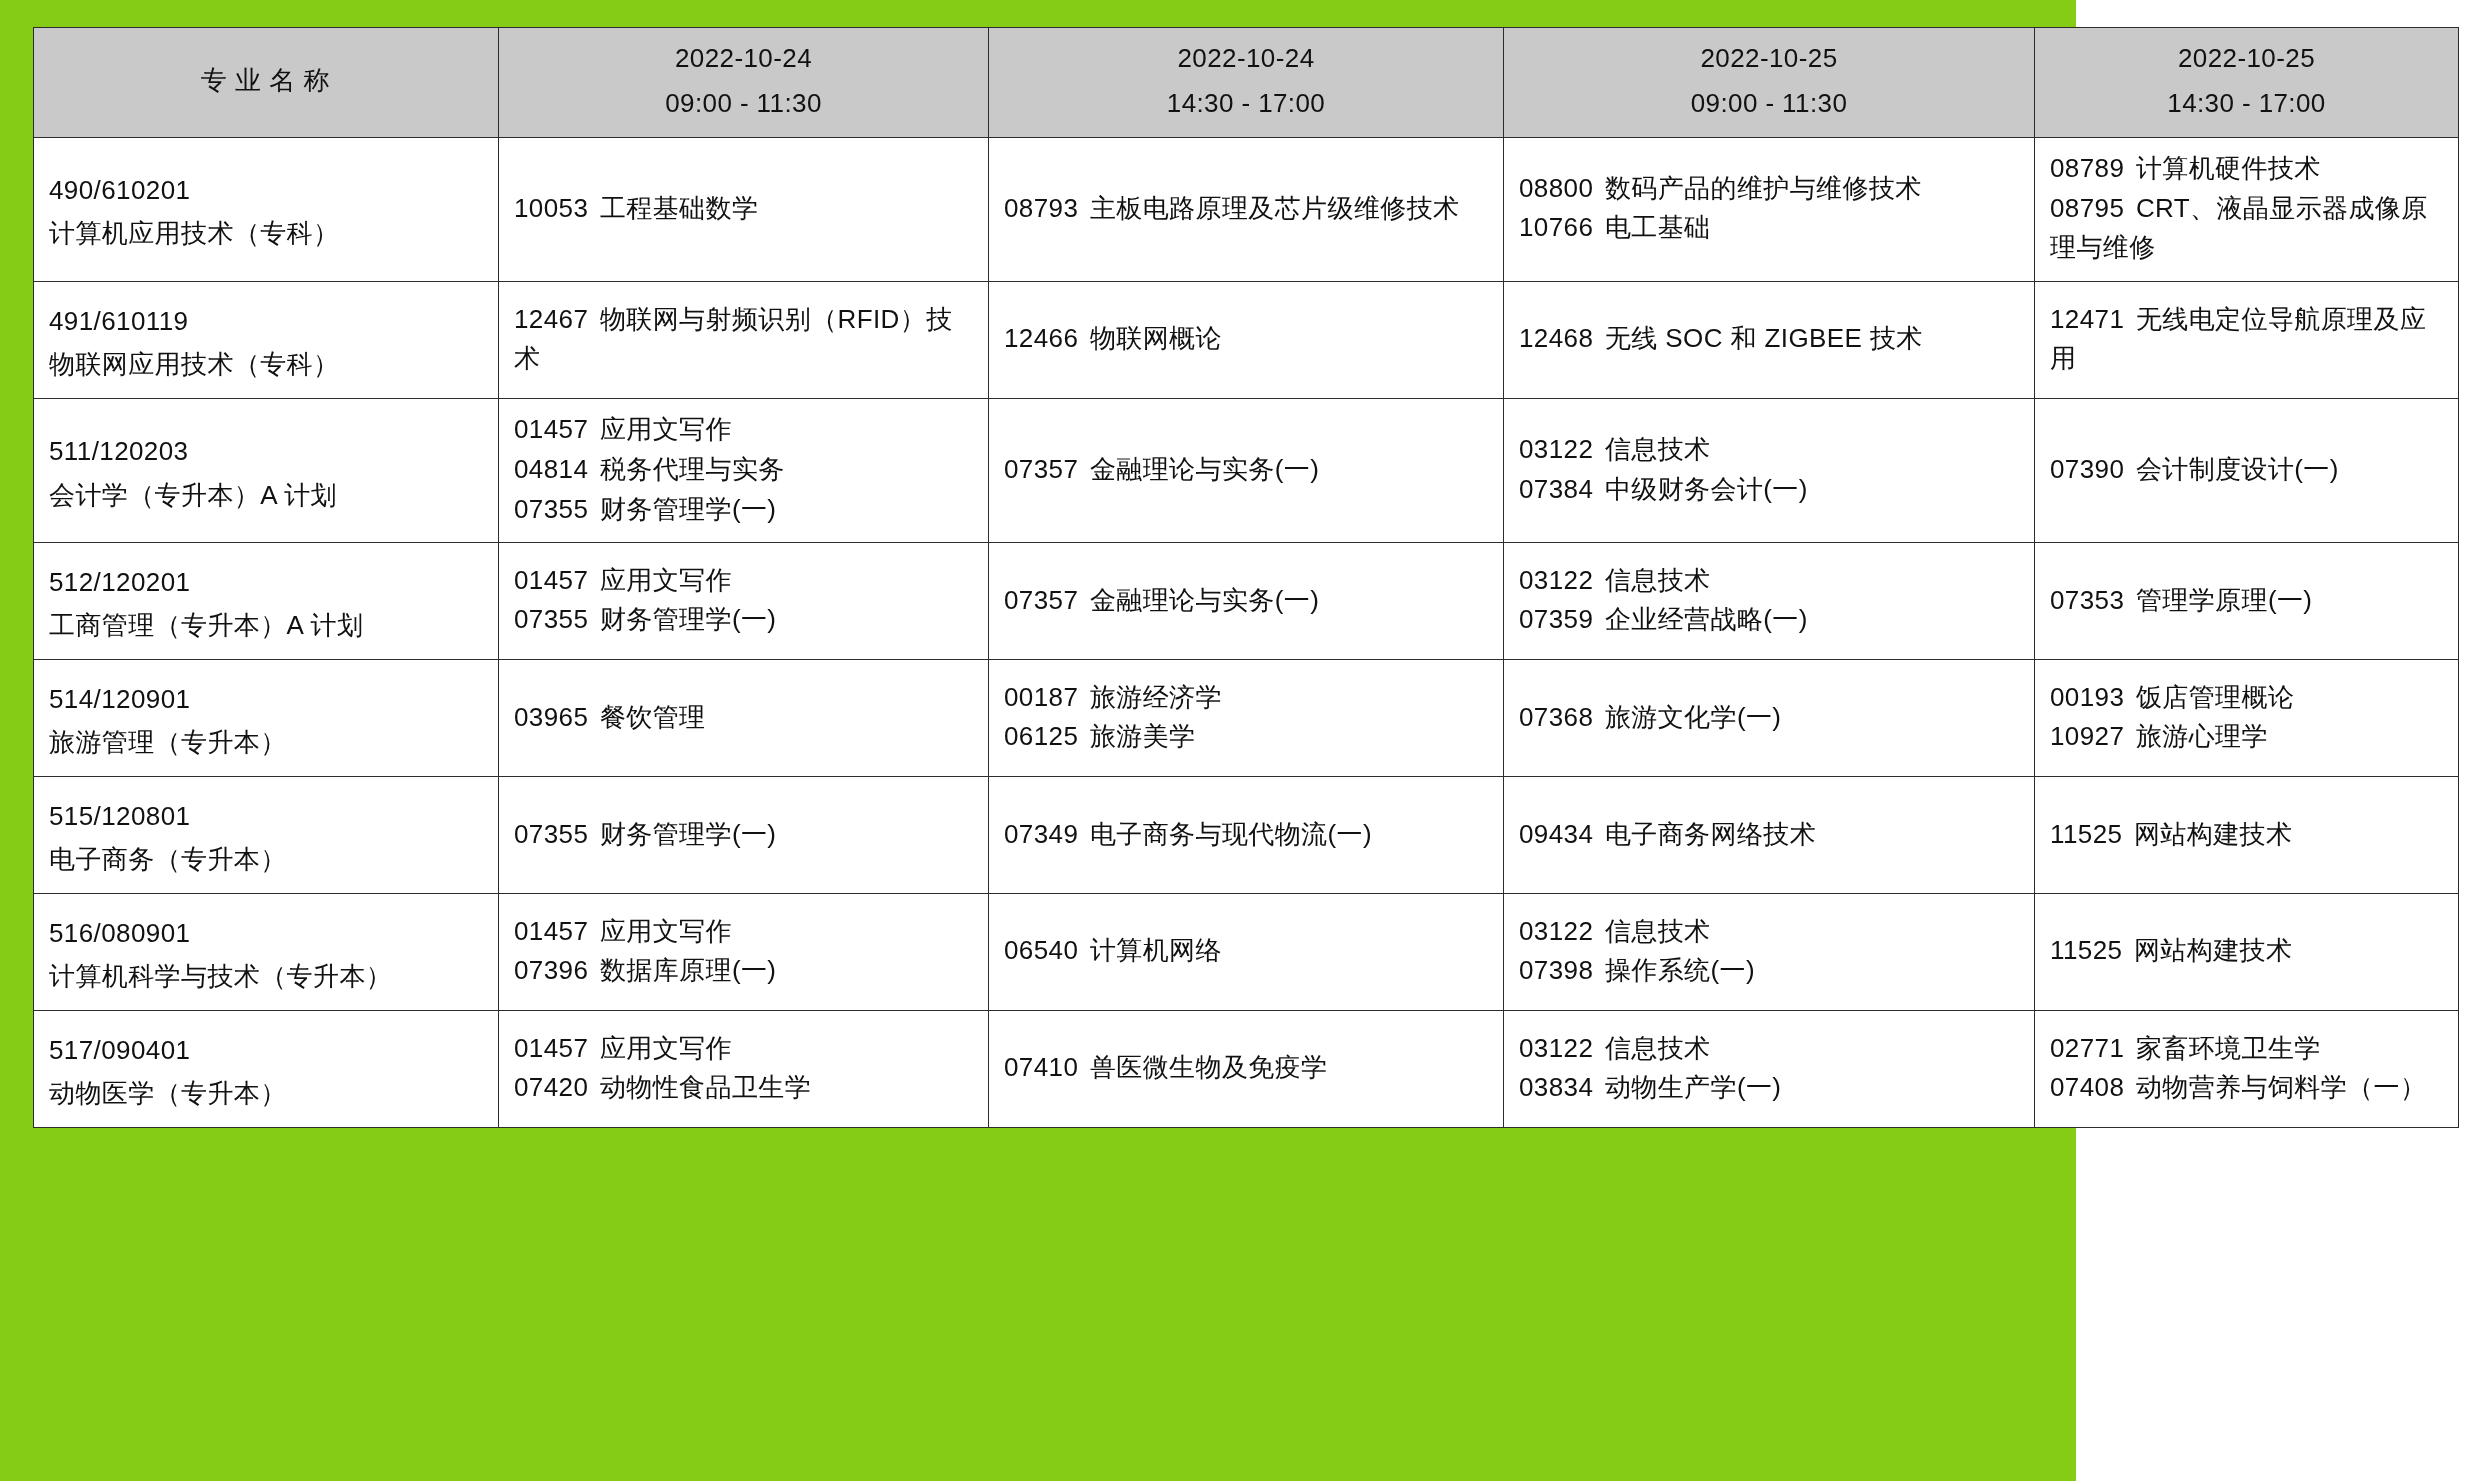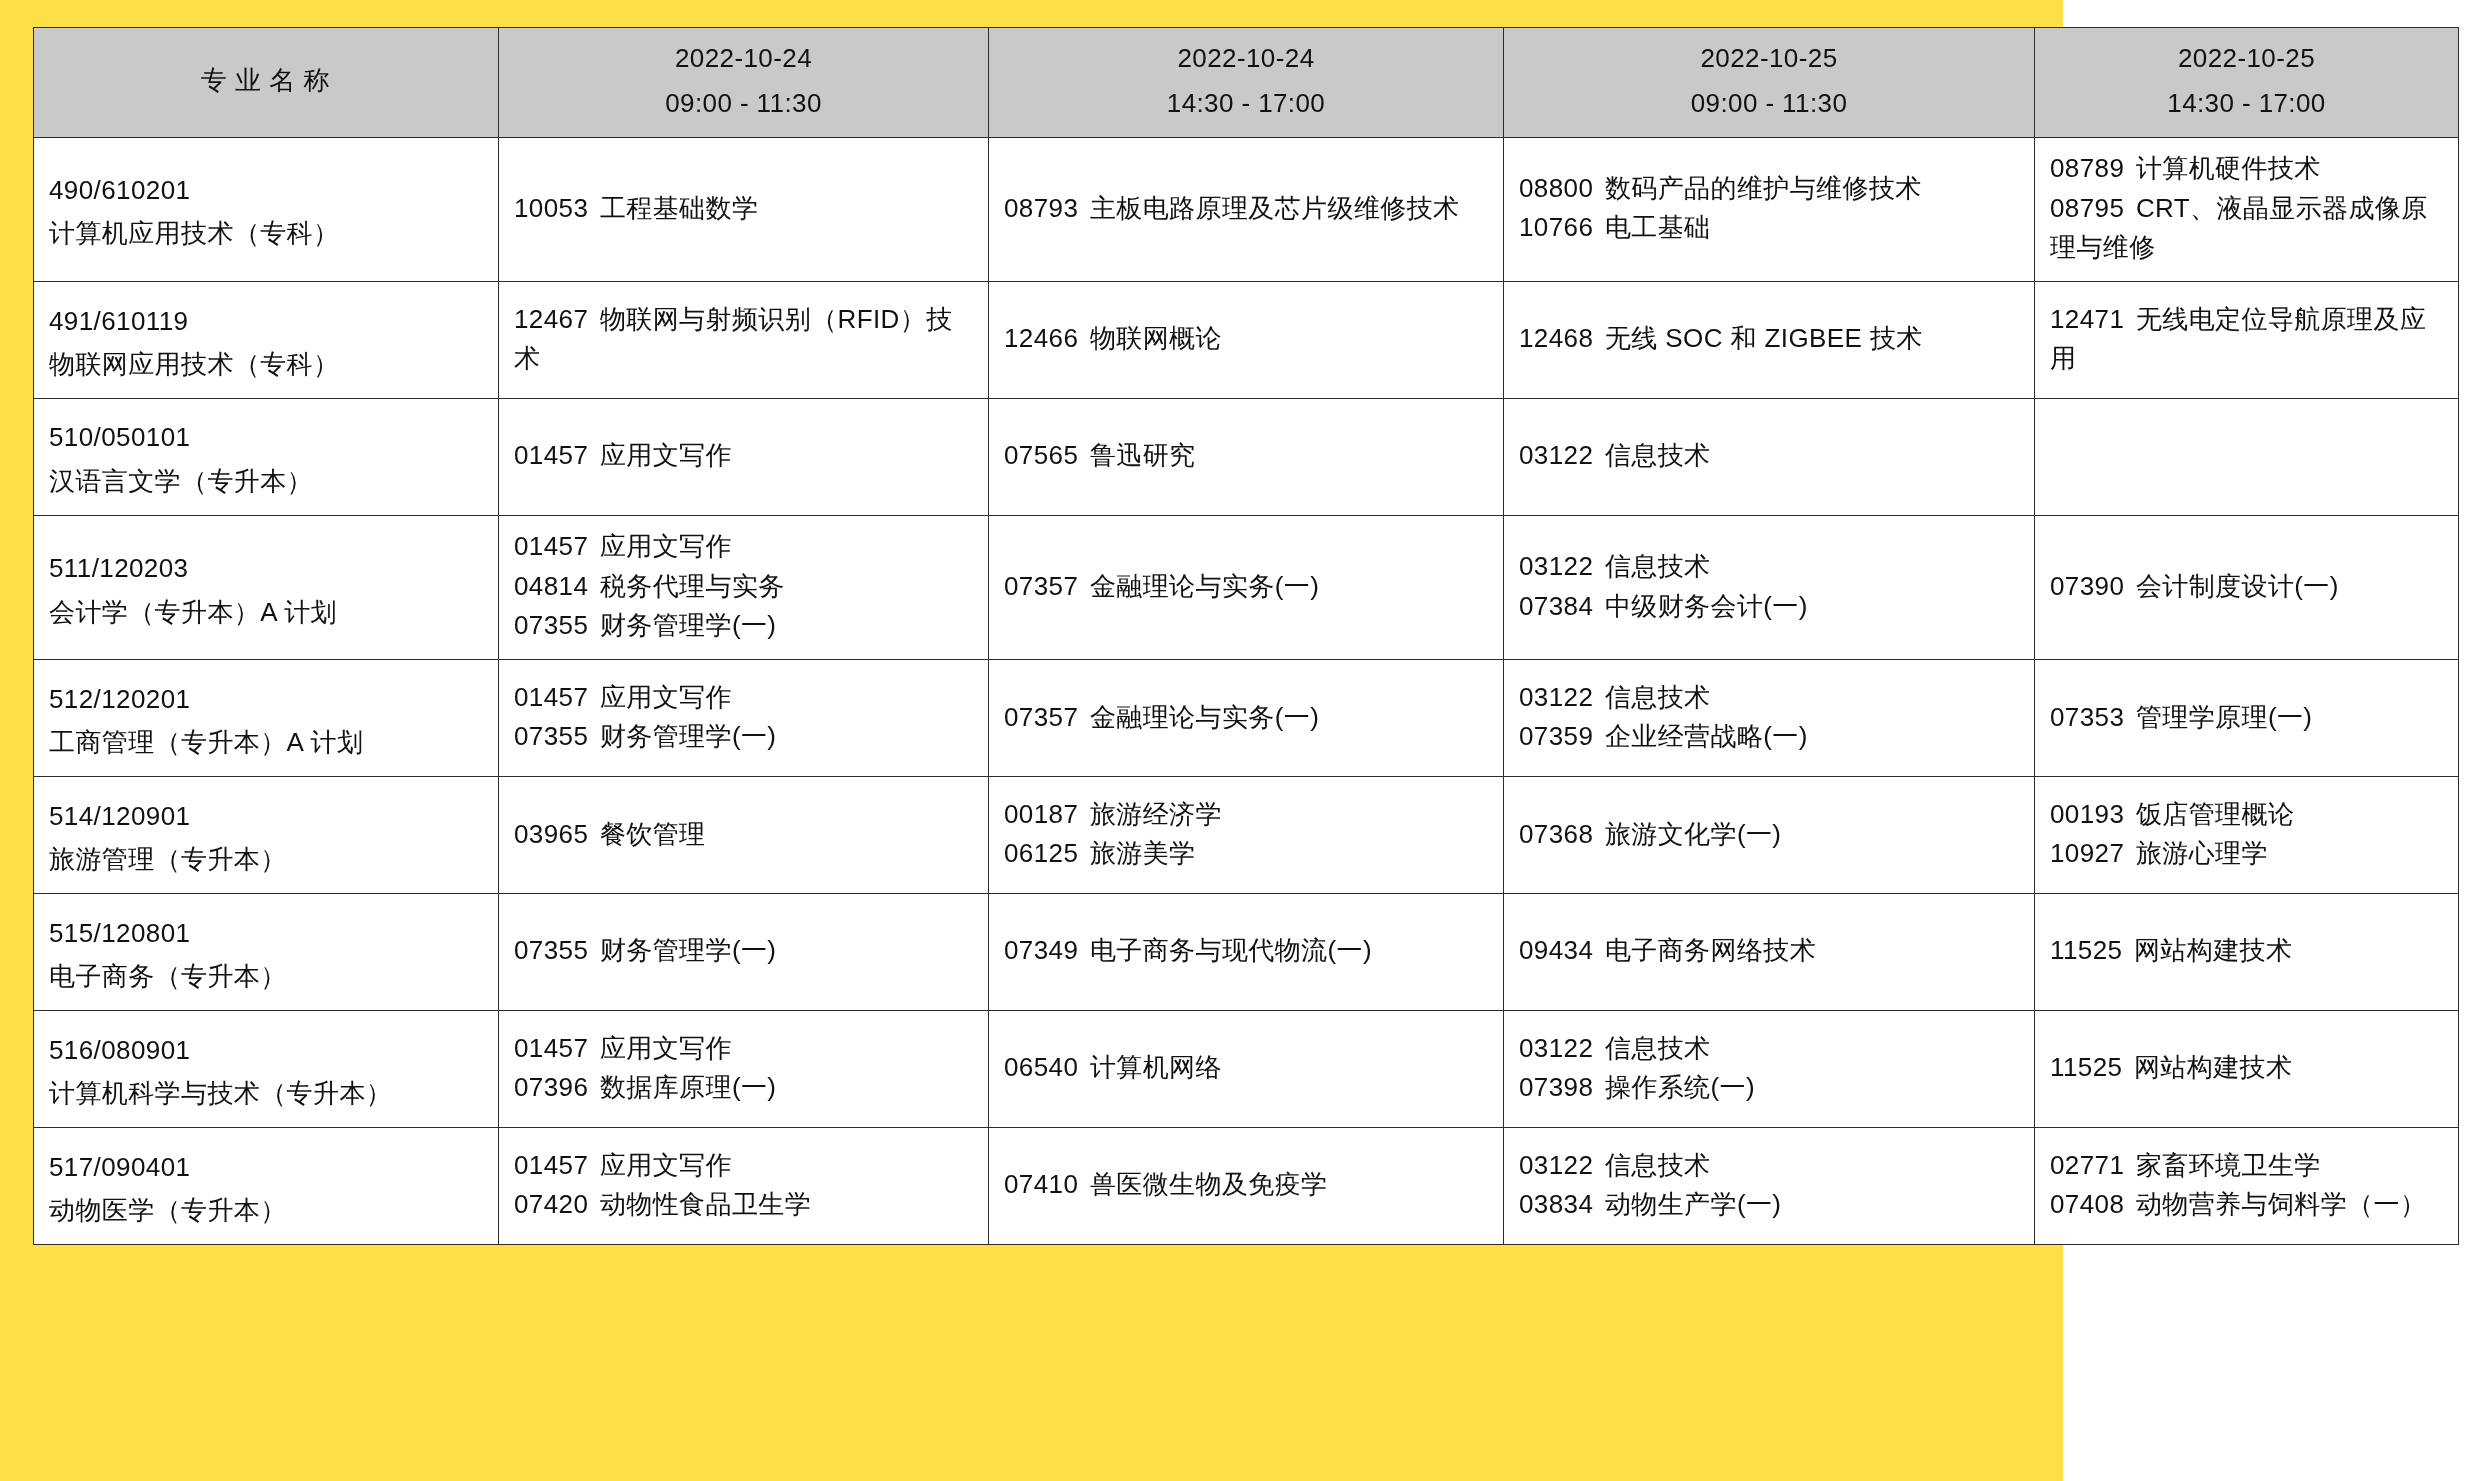"专业名称" .page { background: #fde047 -> #84cc16; padding-left: none -> 13px }
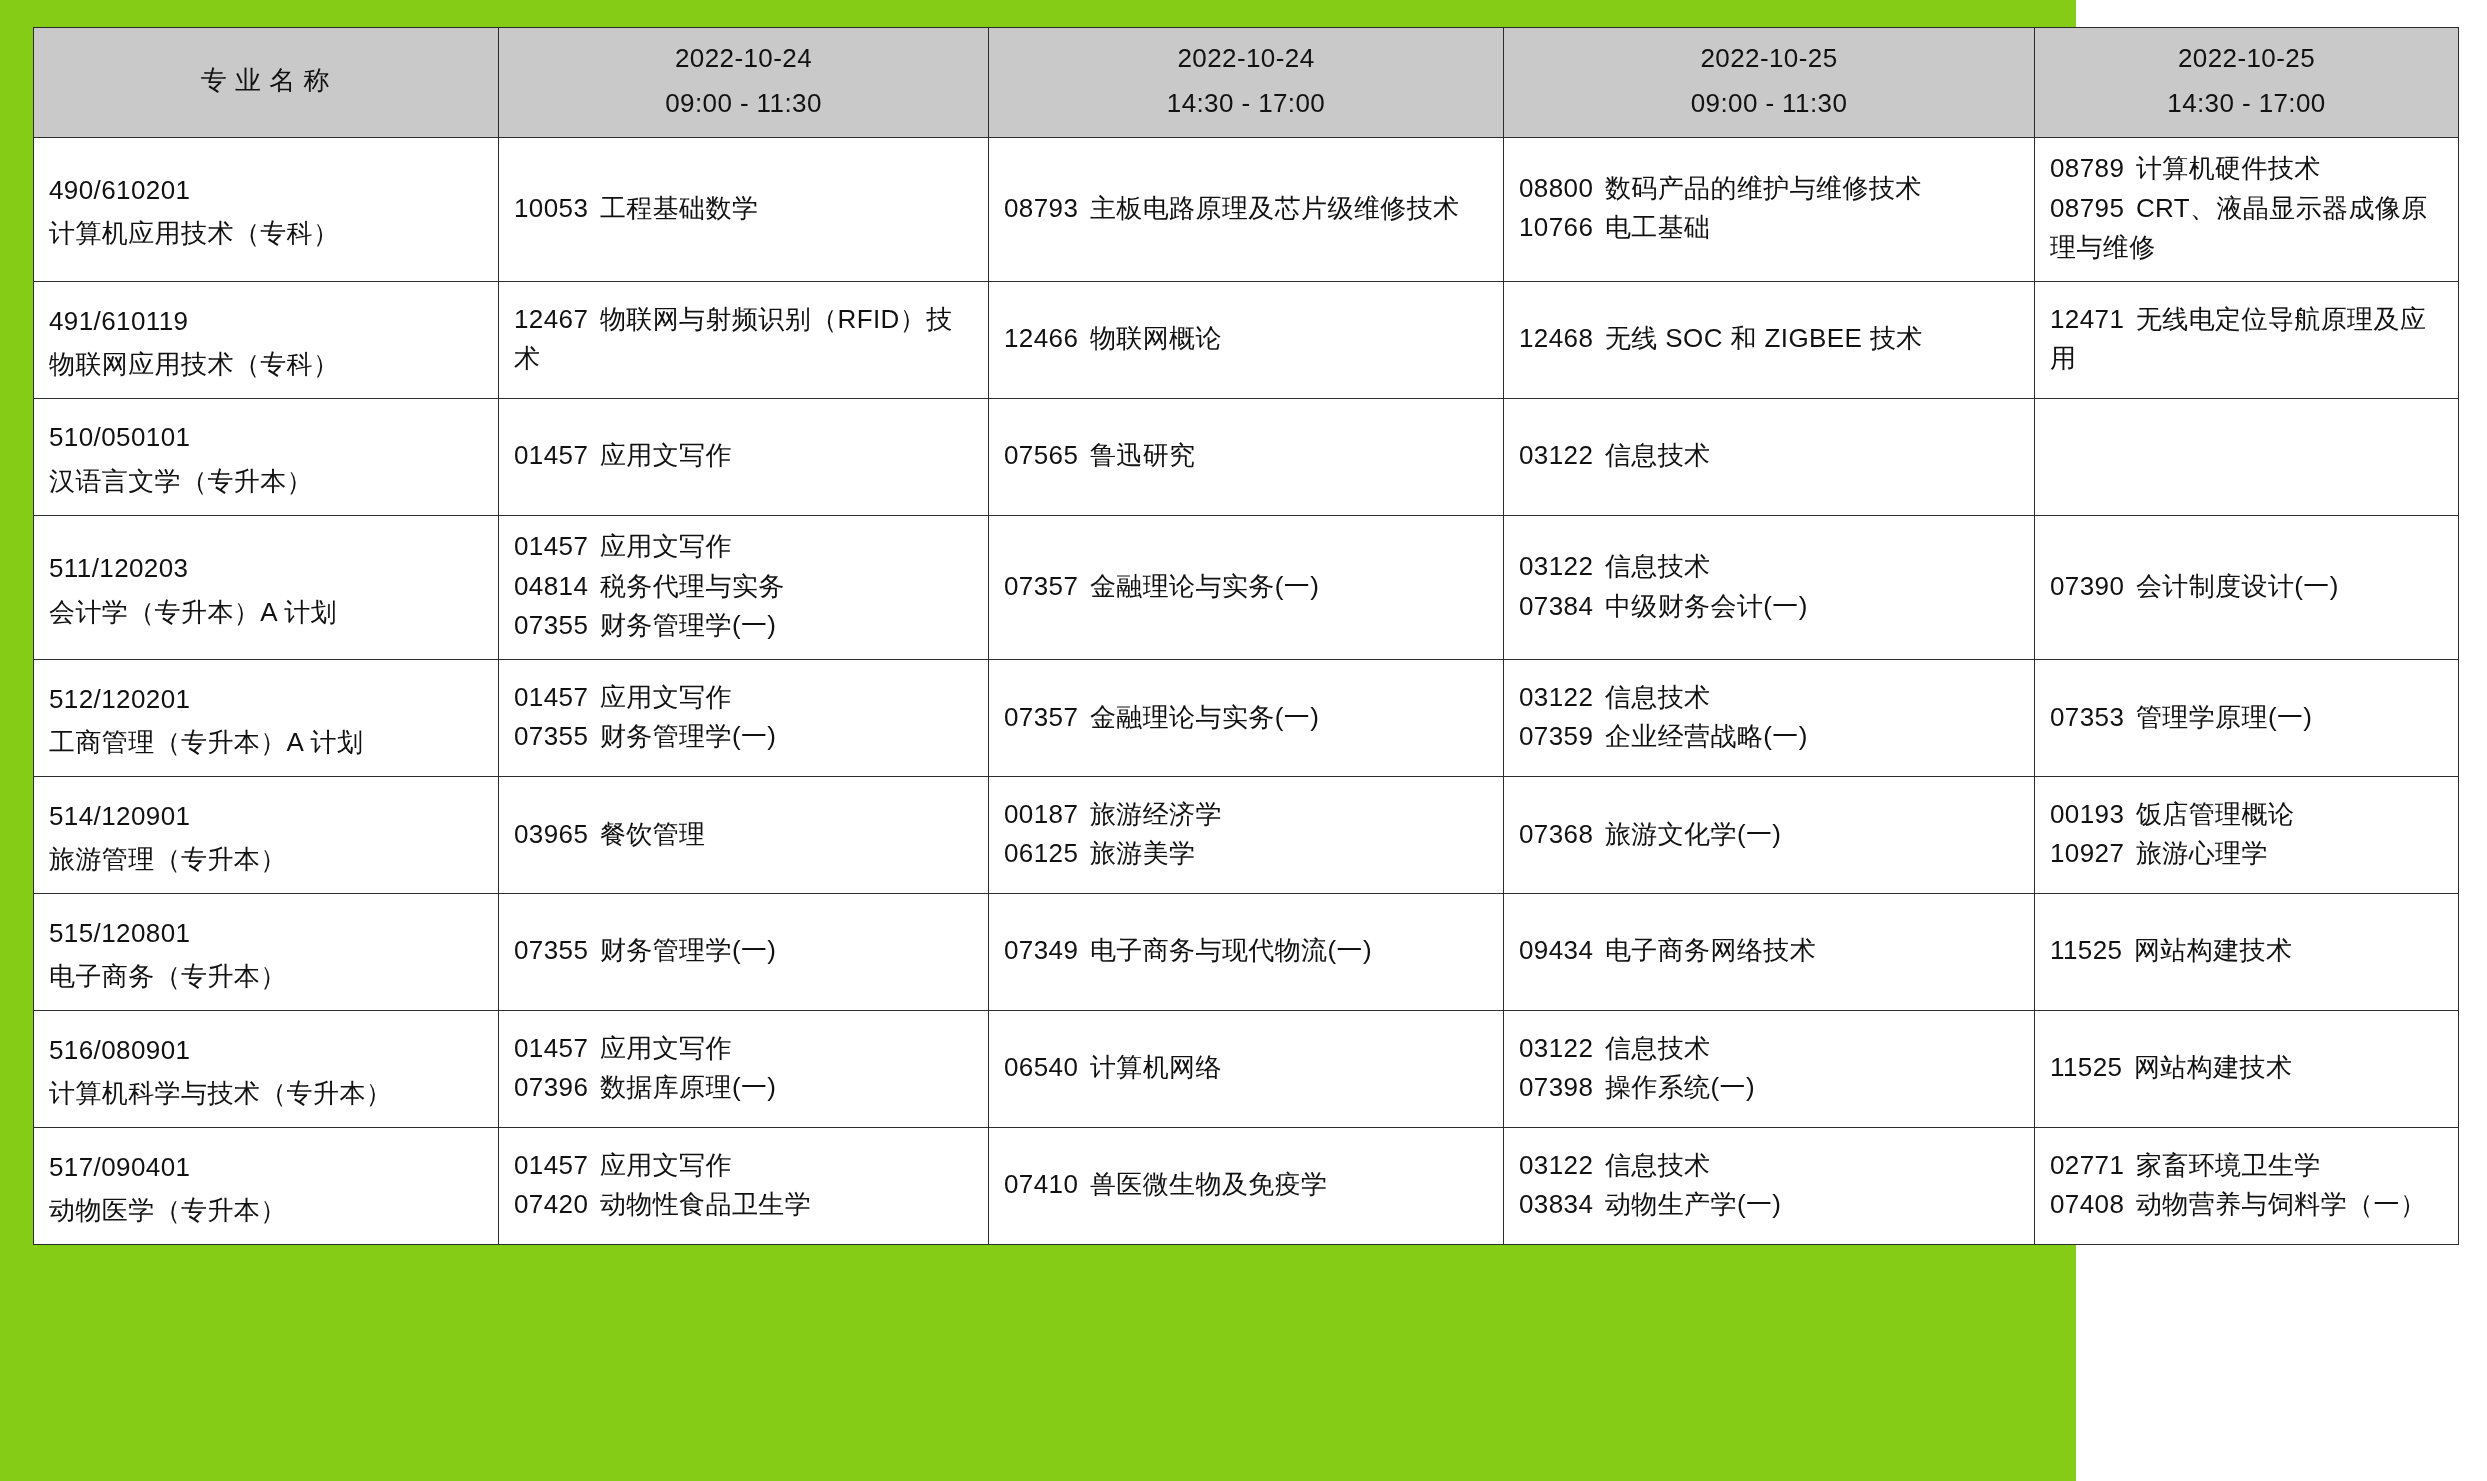"510/050101" tr { html: <tr> <td> <span>510/050101</span> <span>汉语言文学（专升本）</span> </td> <td> <span><span>01457</span><span>应用文写作</span></span> </td> <td> <span><span>07565</span><span>鲁迅研究</span></span> </td> <td> <span><span>03122</span><span>信息技术</span></span> </td> <td></td> </tr> -> none }
